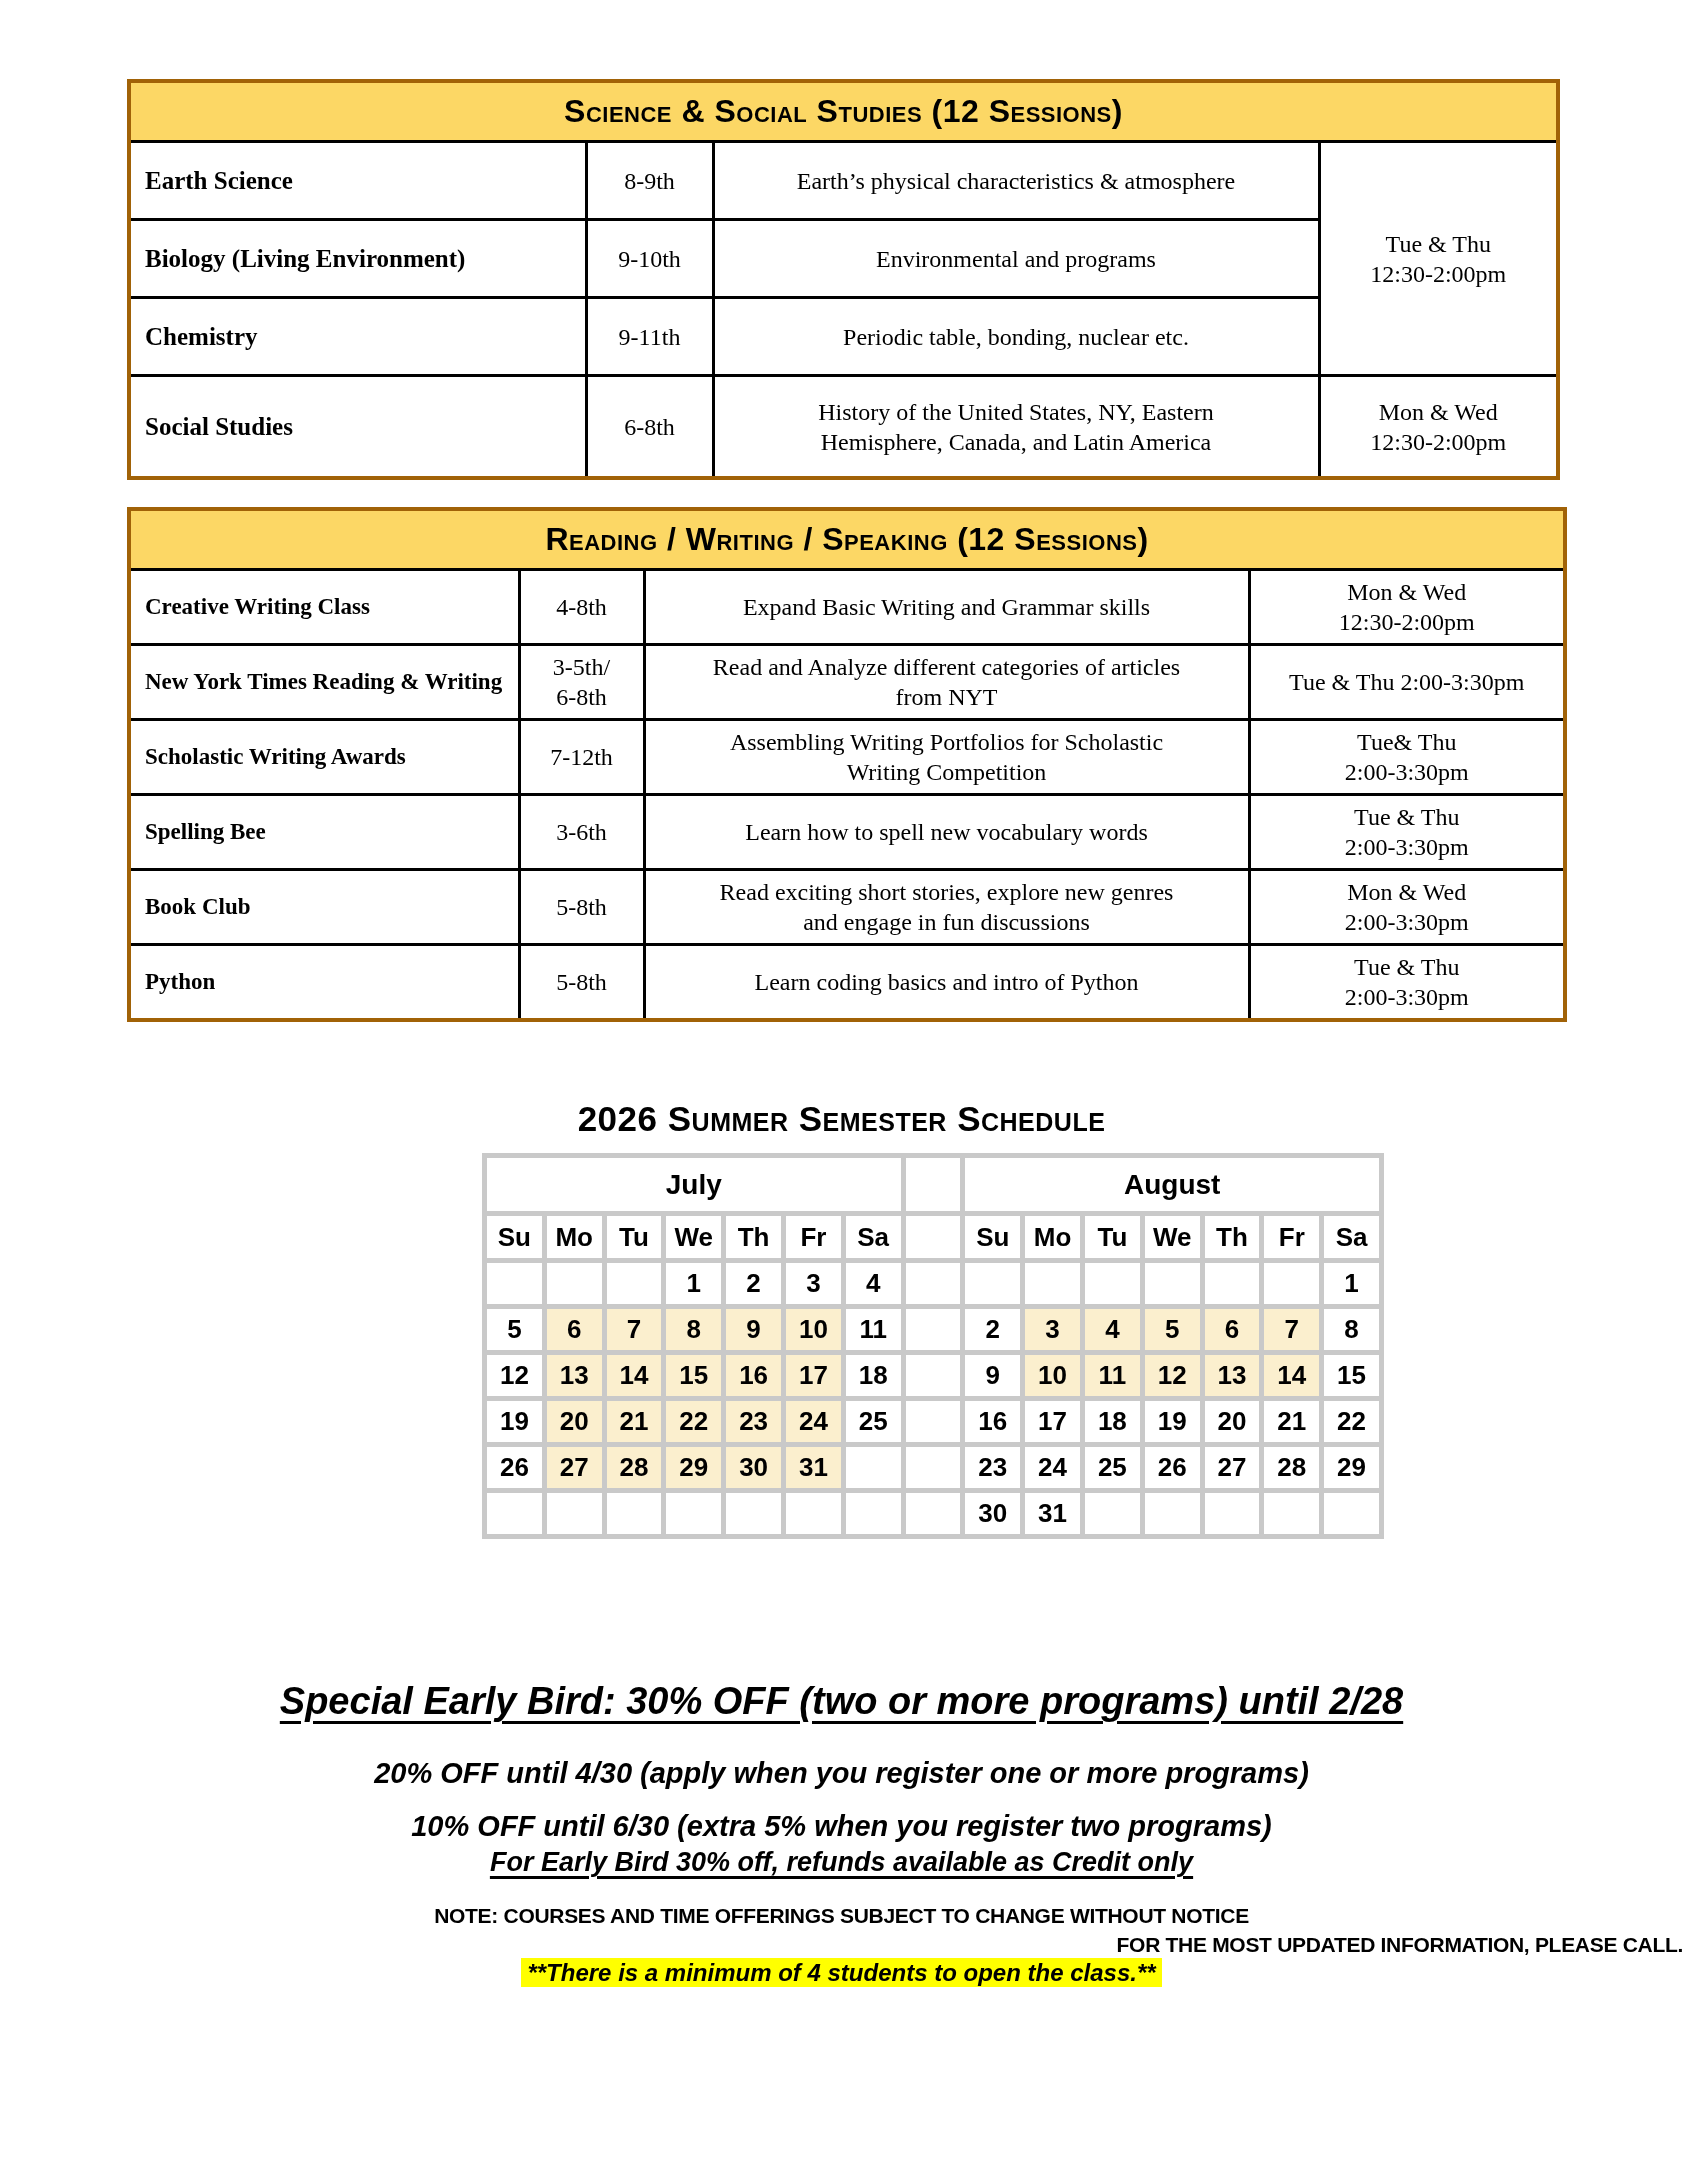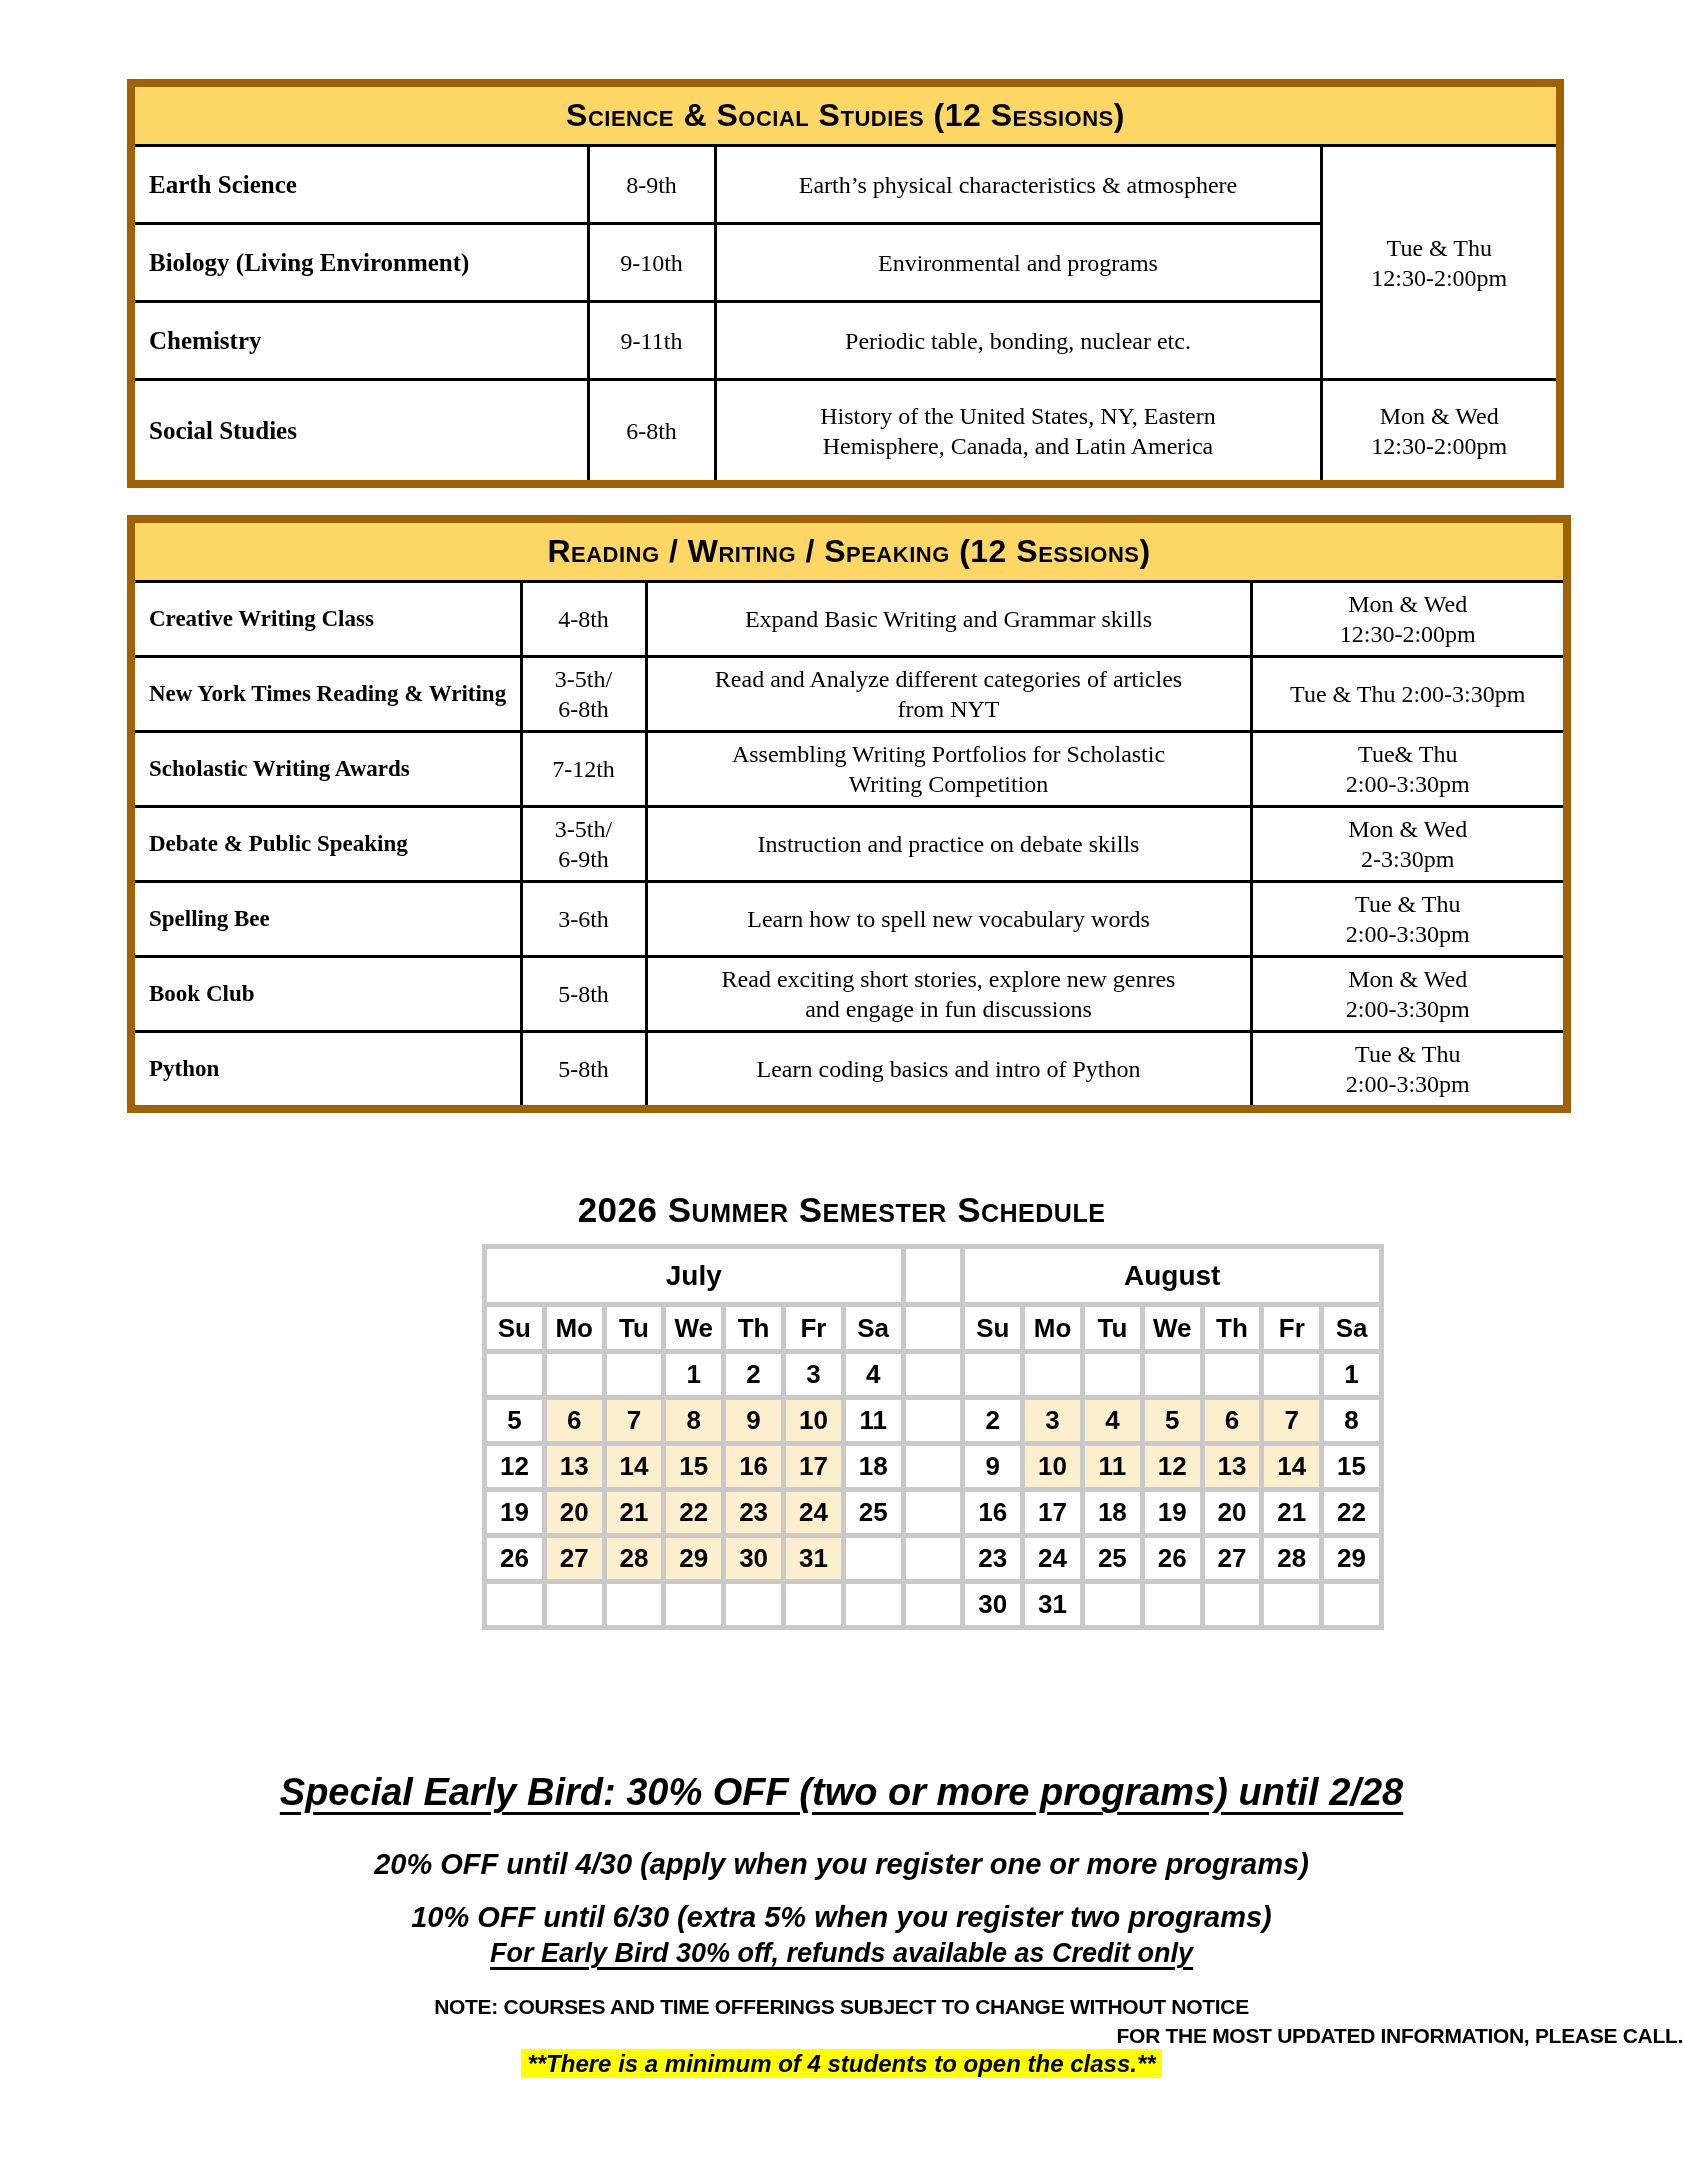"Science & Social Studies (12" .course-table { border: 8px solid #a16207 -> 4px solid #a16207 }
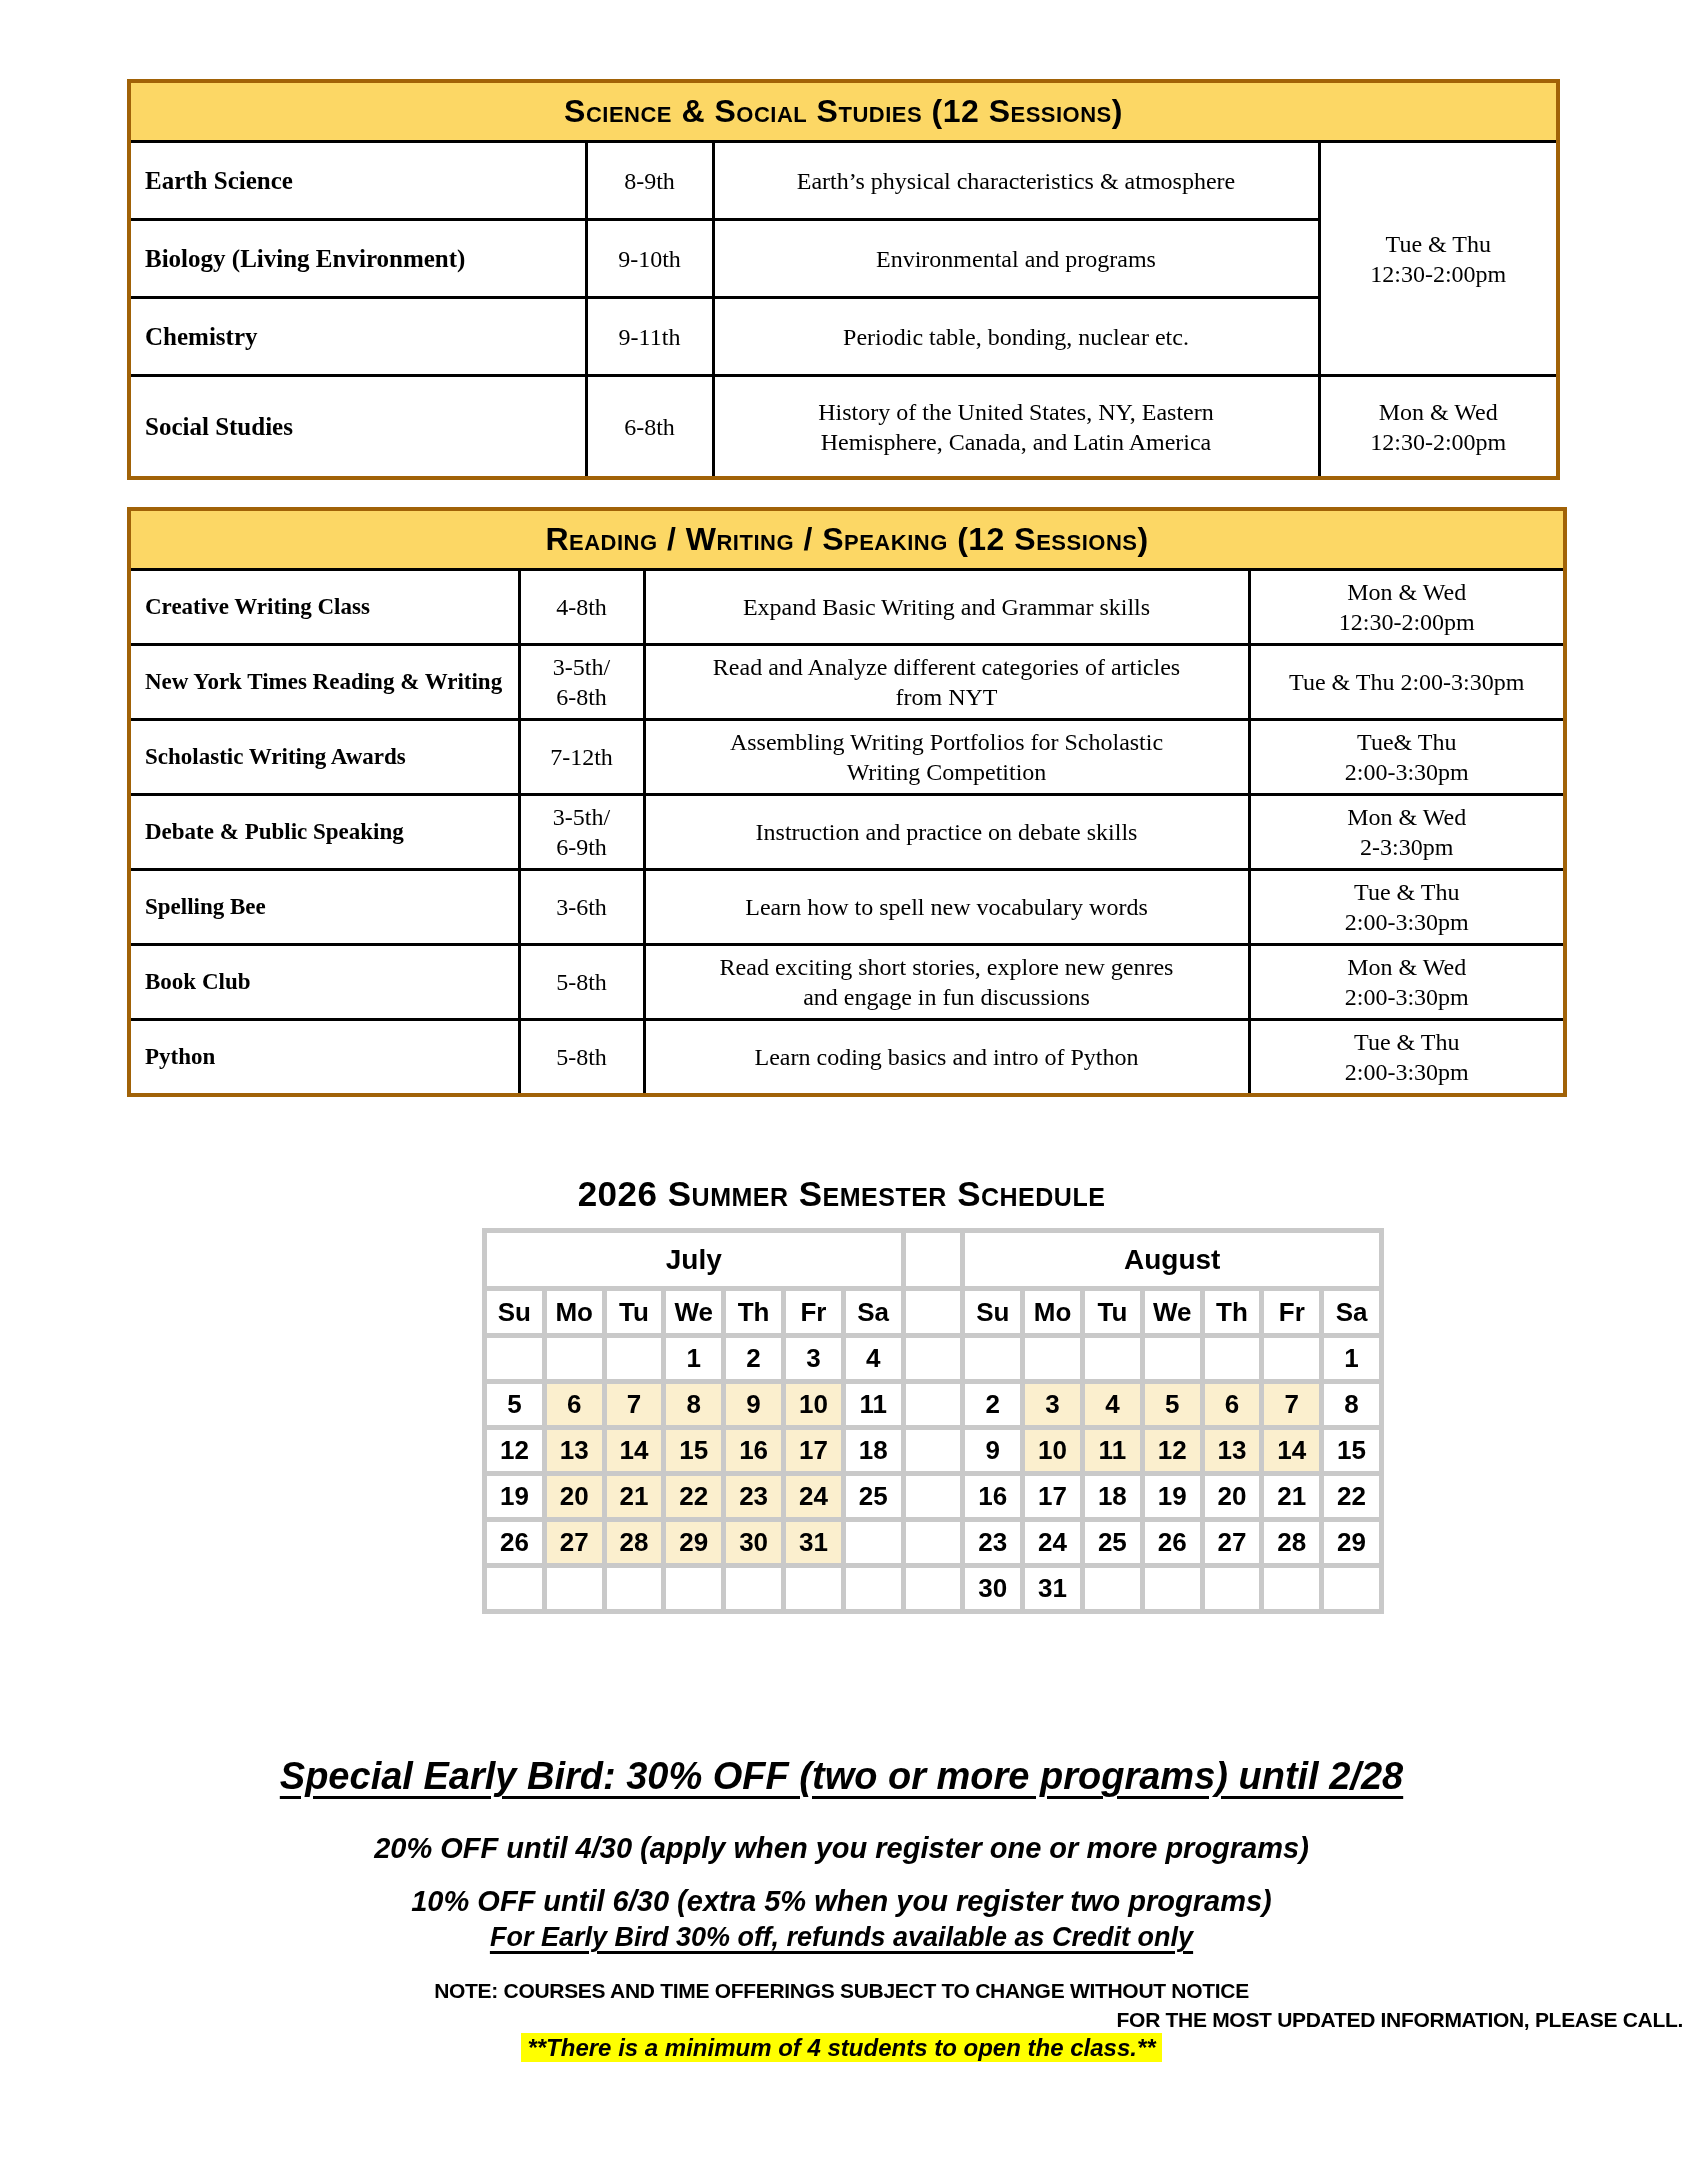"Debate & Public Speaking" tr { html: <tr> <td>Debate &amp; Public Speaking</td> <td>3-5th/ 6-9th</td> <td>Instruction and practice on debate skills</td> <td>Mon &amp; Wed 2-3:30pm</td> </tr> -> none }
